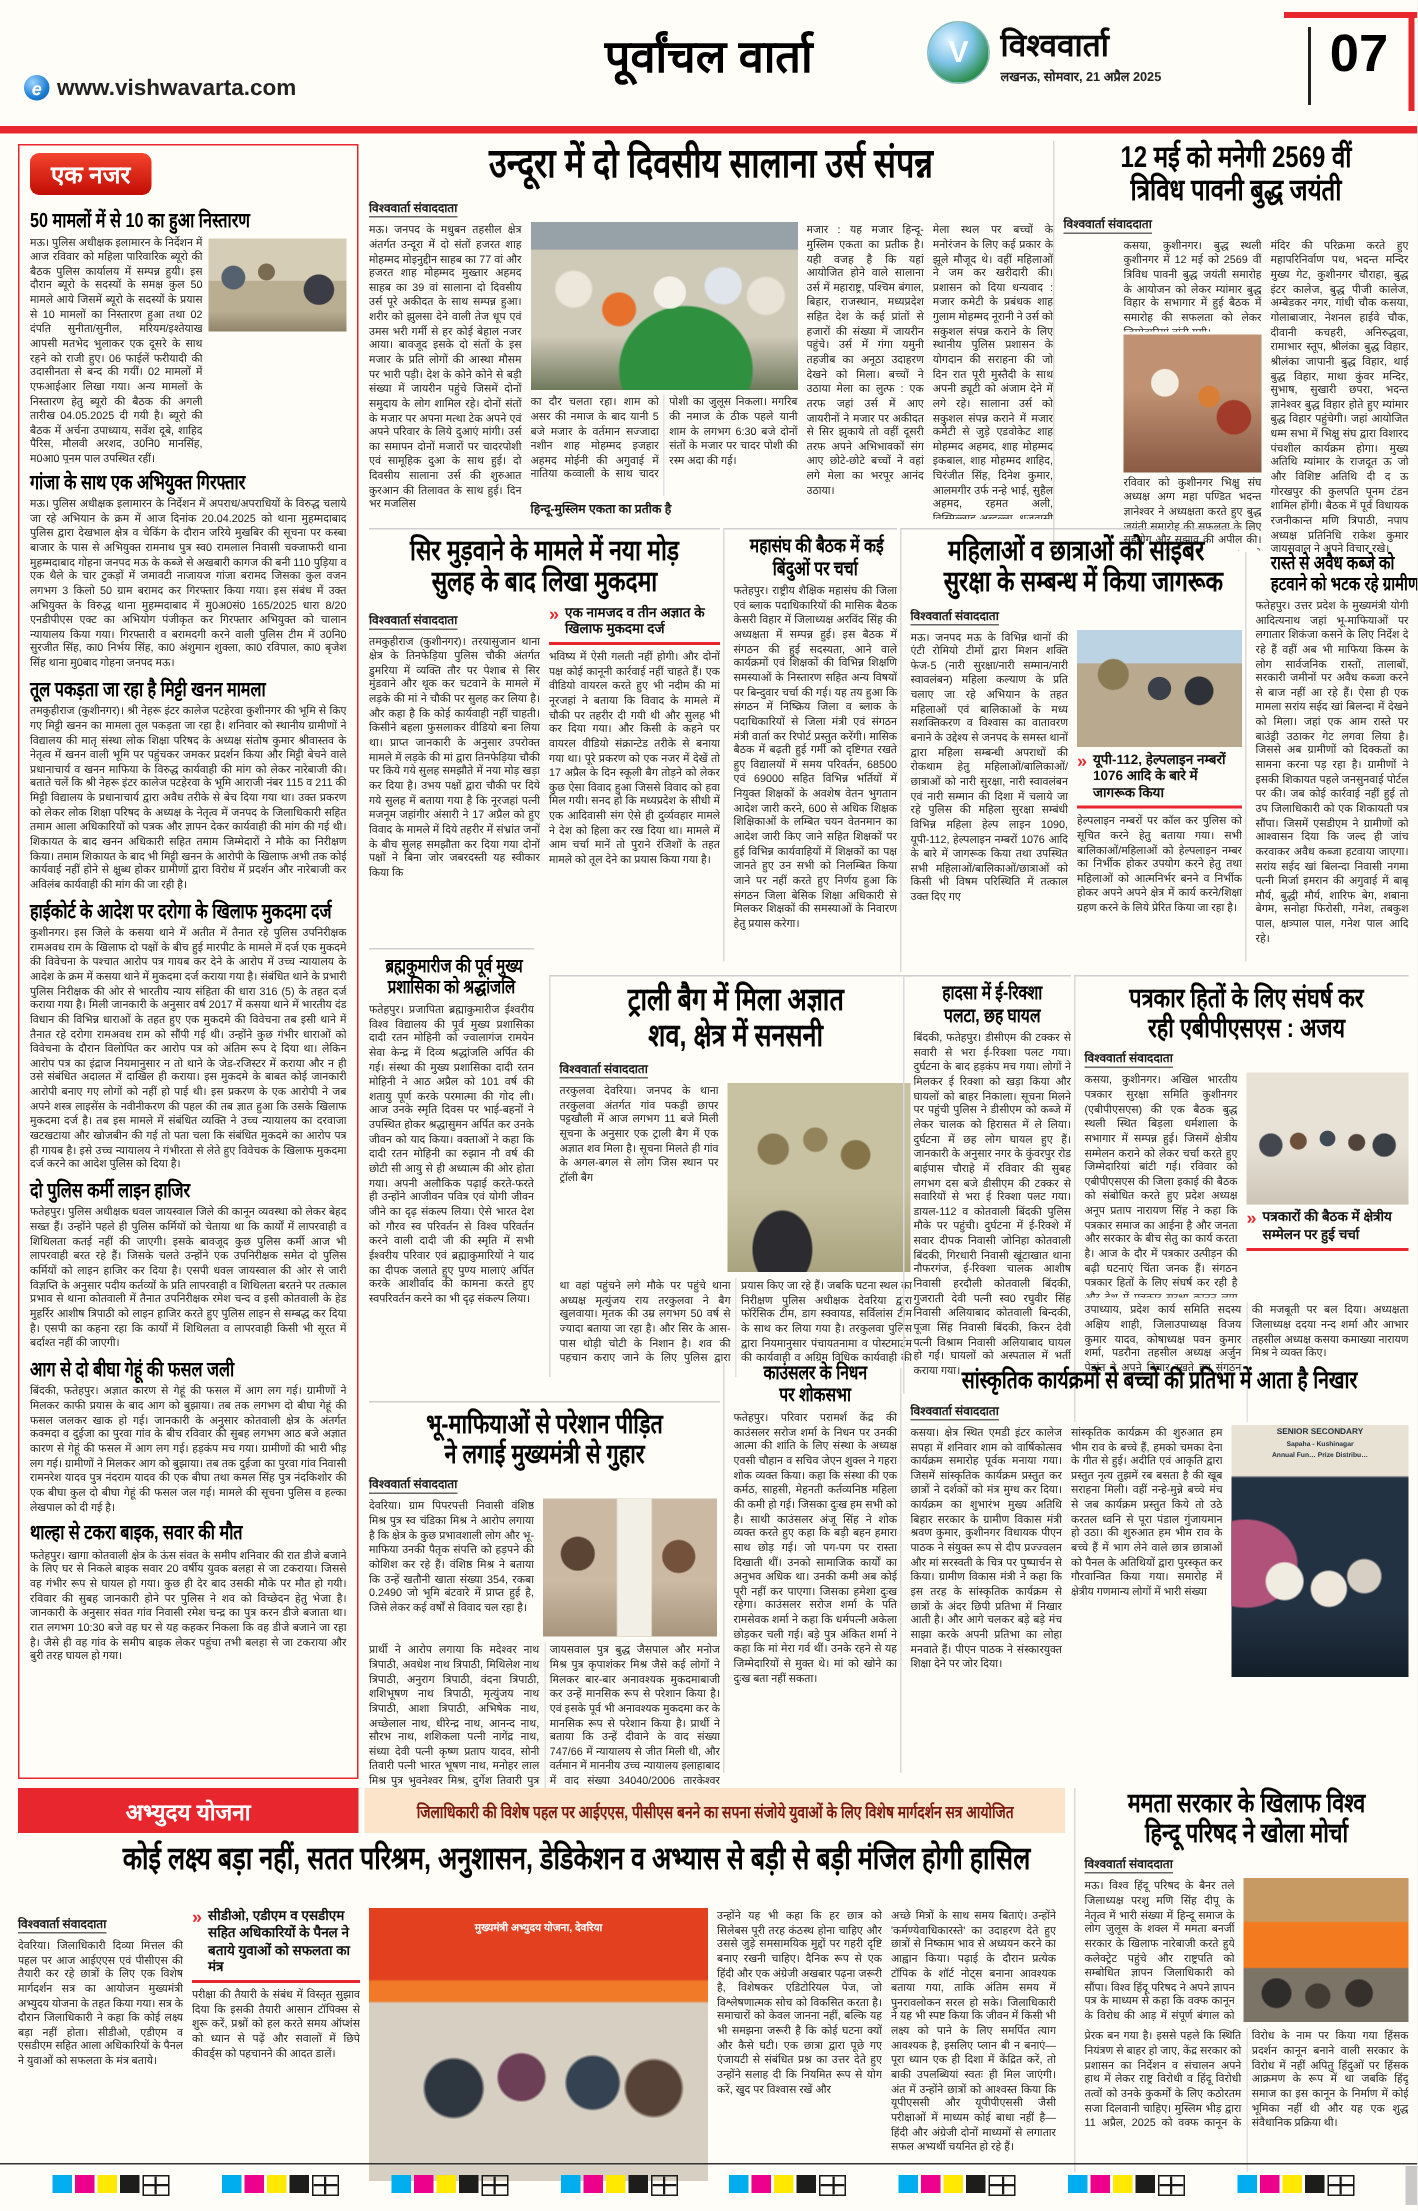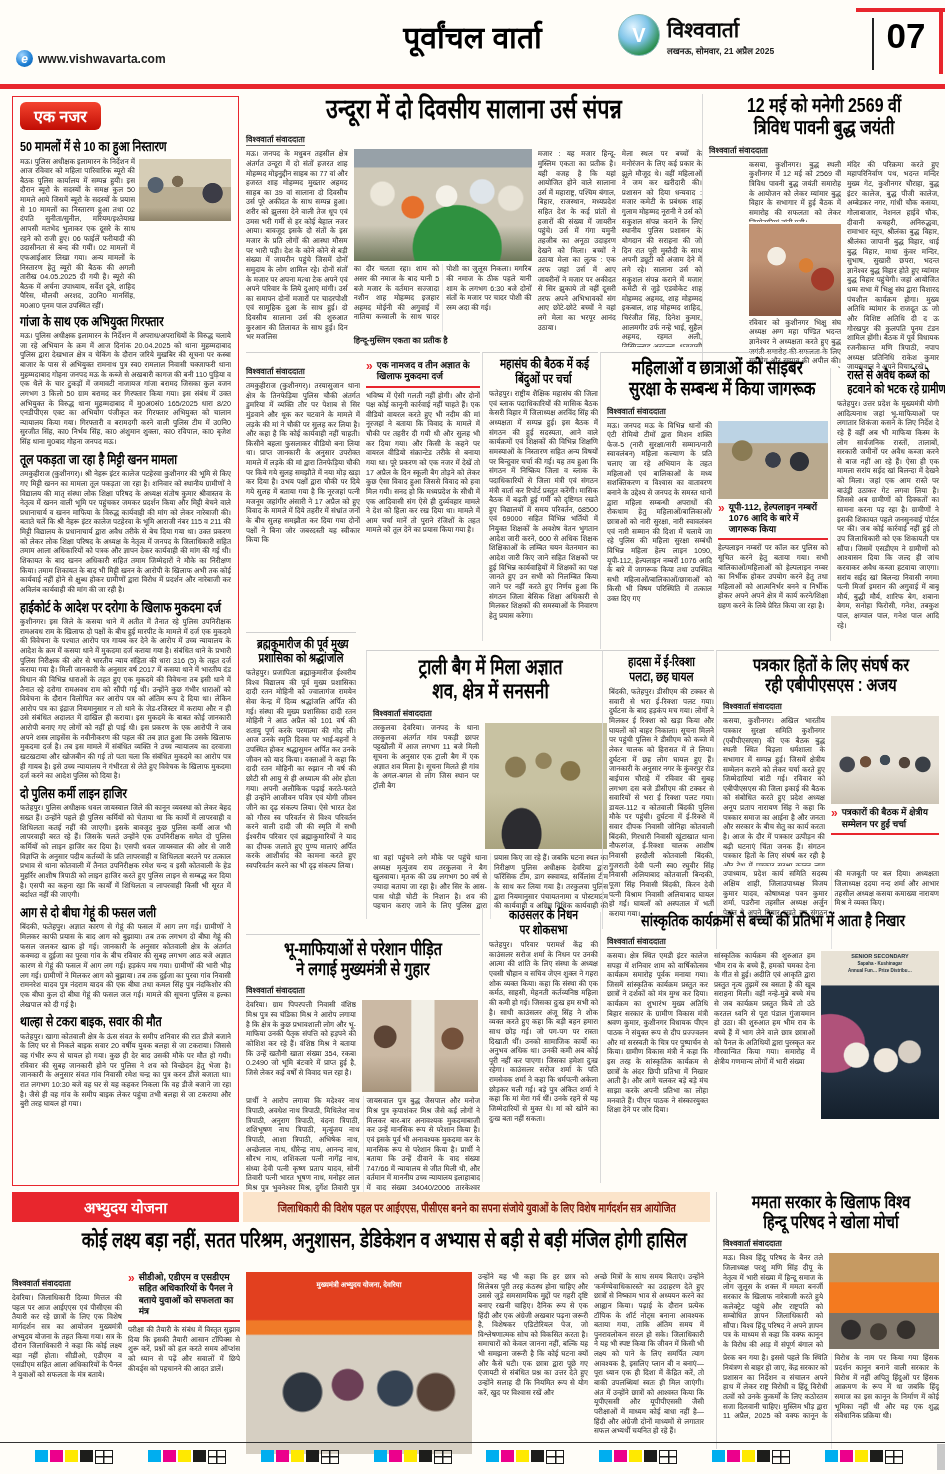"www.vishwavarta.com" span { font-size: 12px -> 15px }
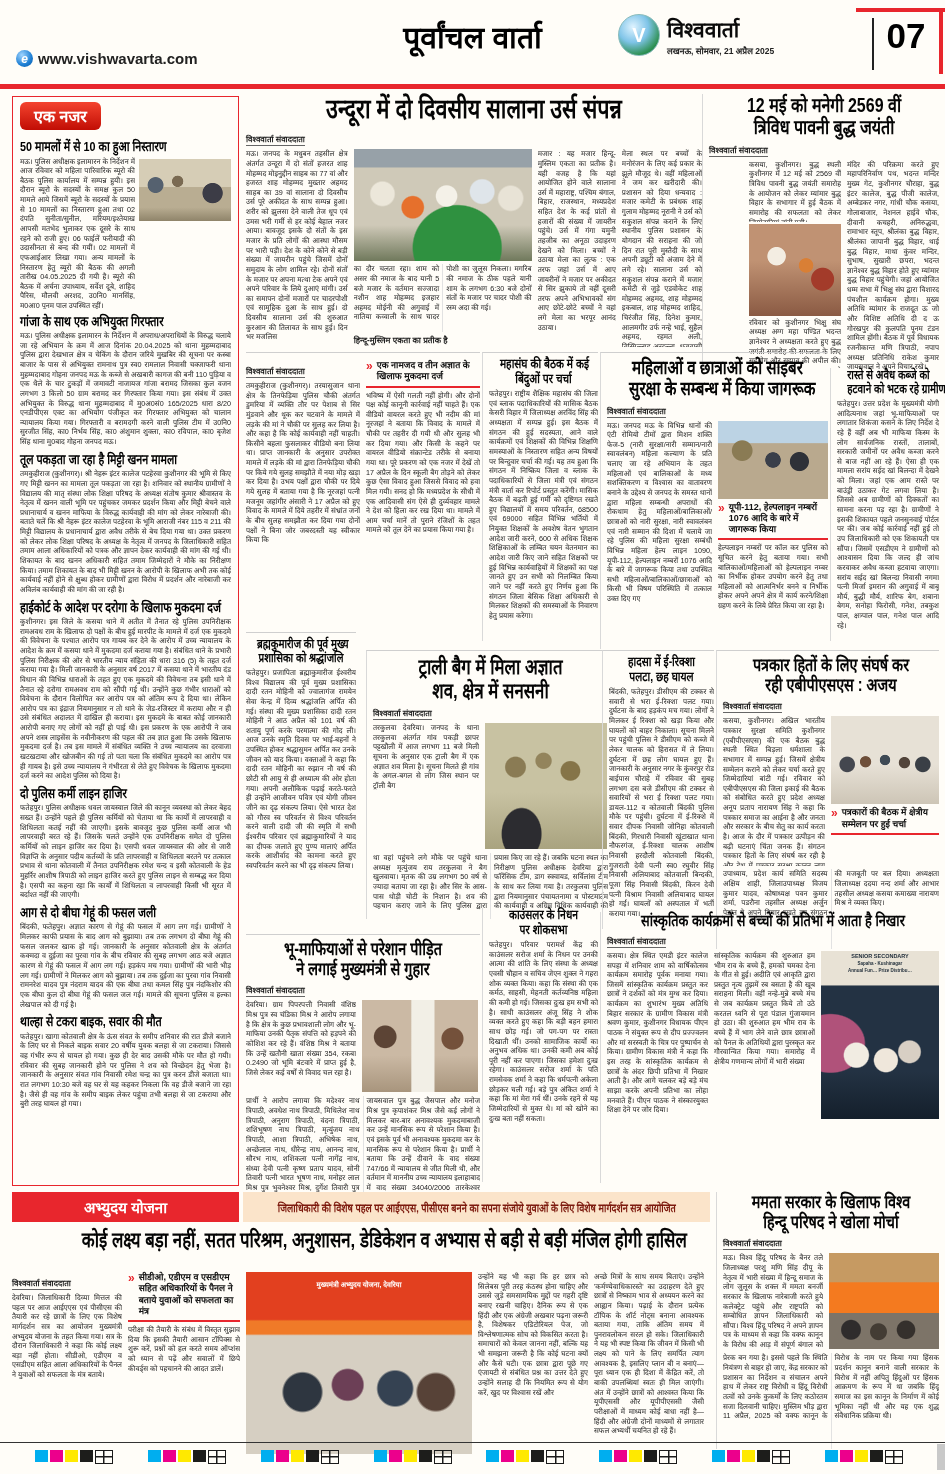"सिर मुड़वाने के मामले में" div.hl { html: none -> <div> <span>सिर मुड़वाने के मामले में नया मोड़</span> <span>सुलह के बाद लिखा मुकदमा</span> </div> }
